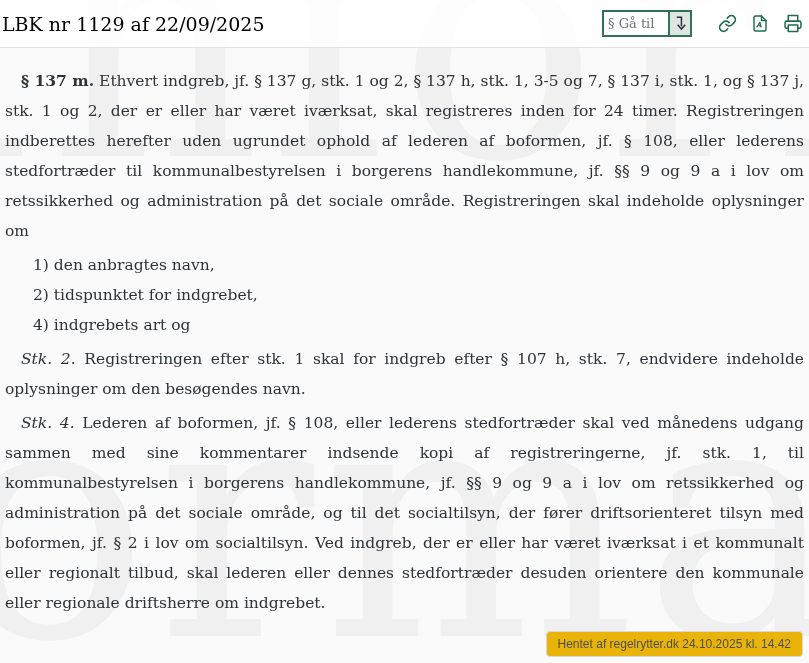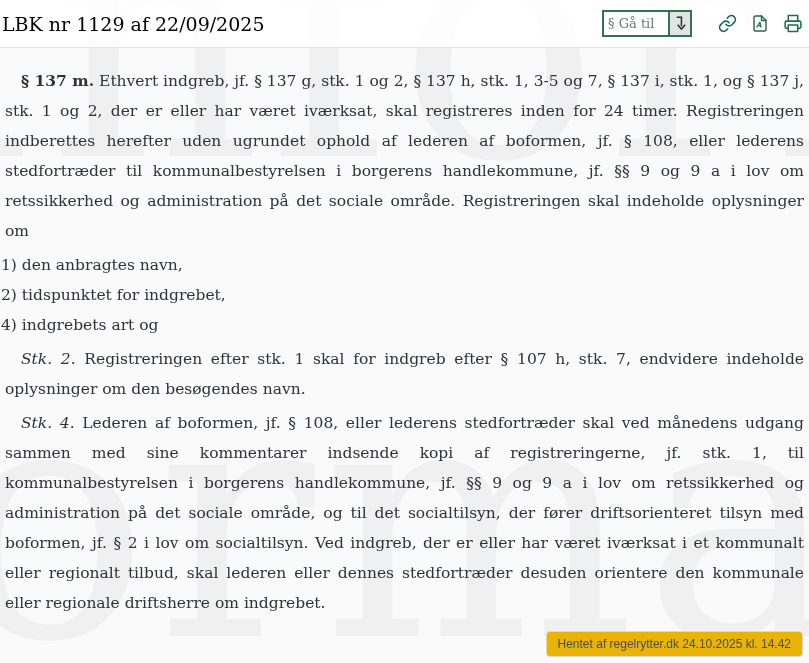"1) den anbragtes navn," .doc-body .list-item { margin-left: none -> 32px }
